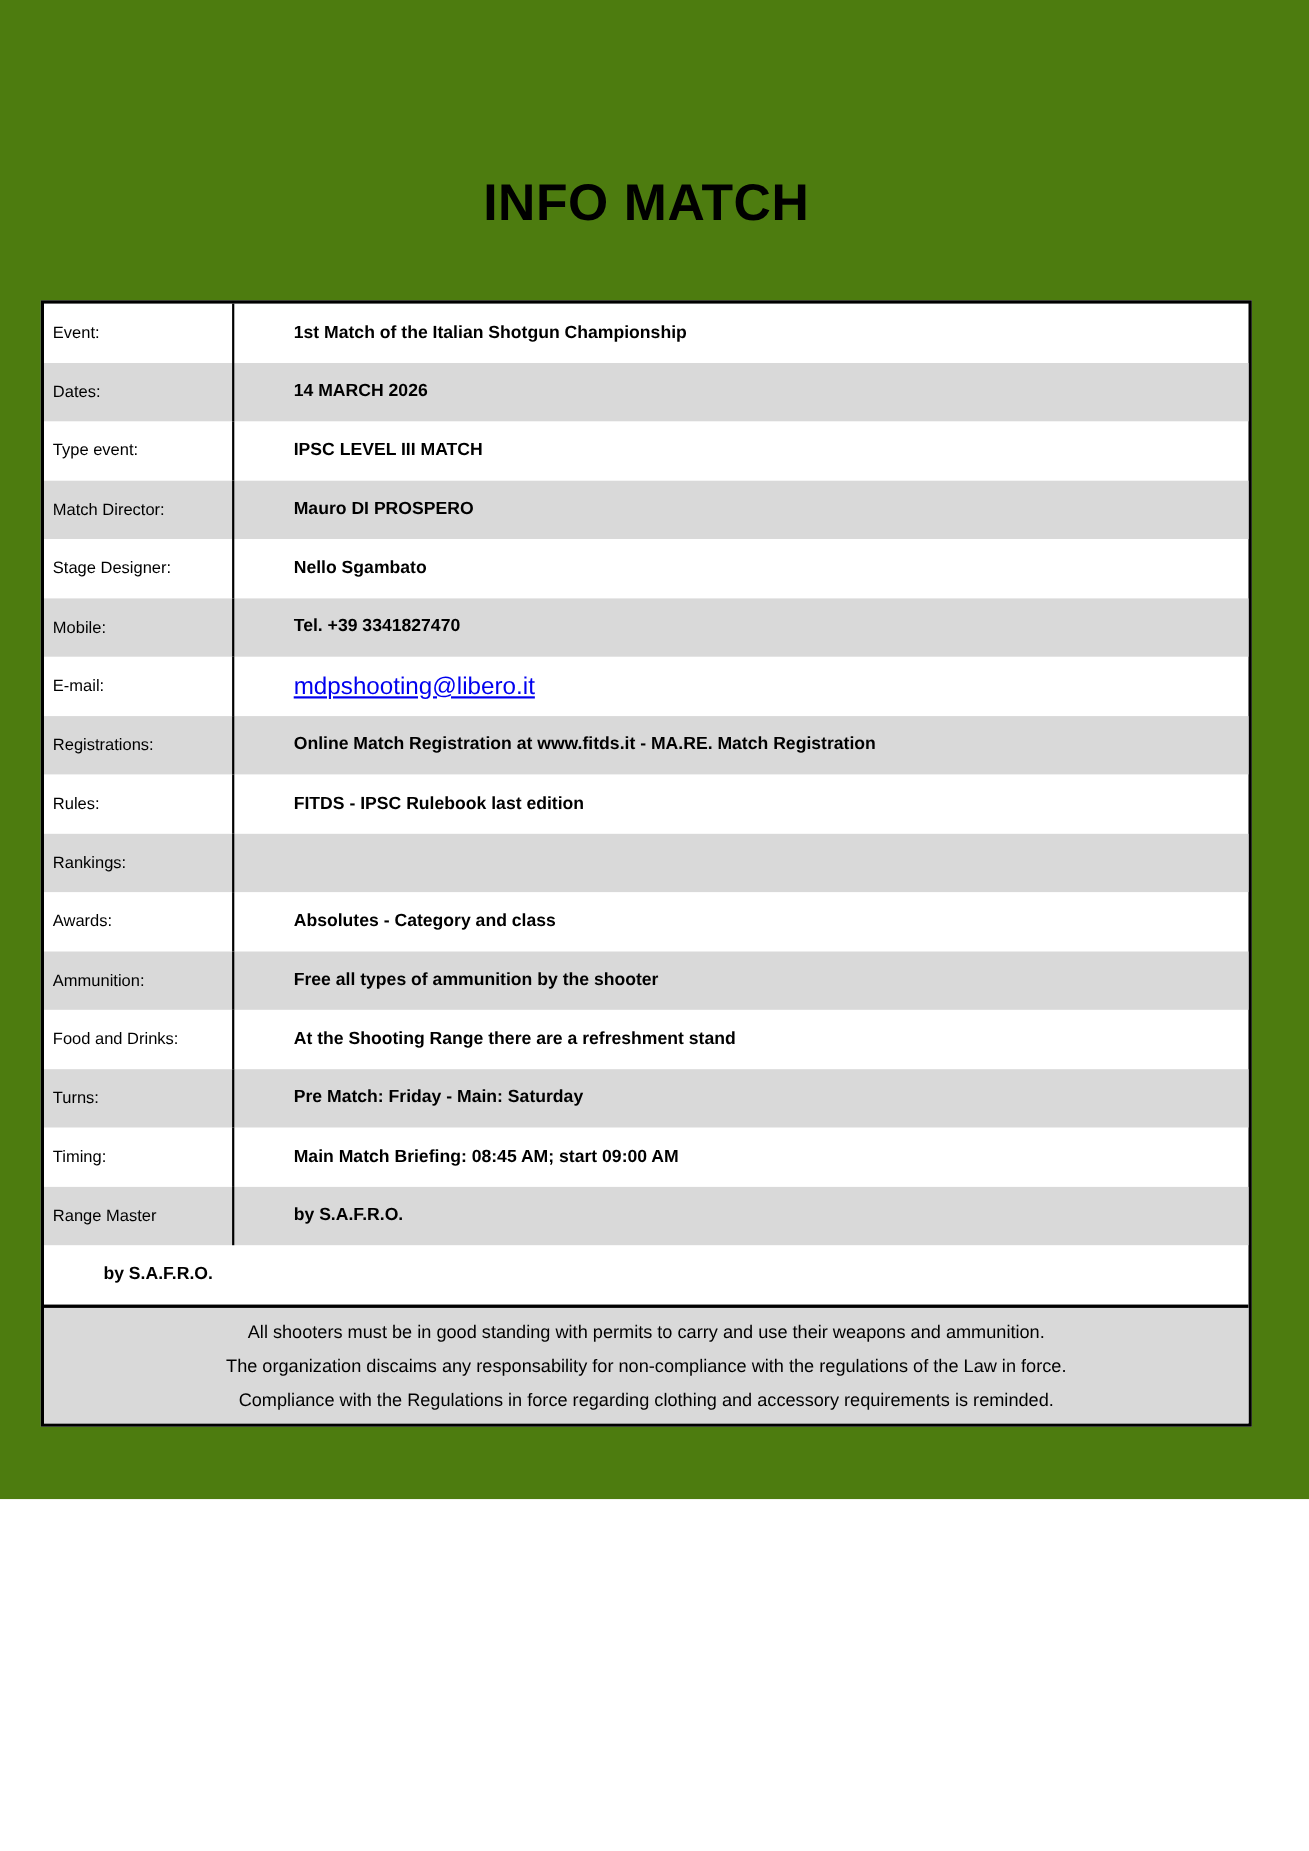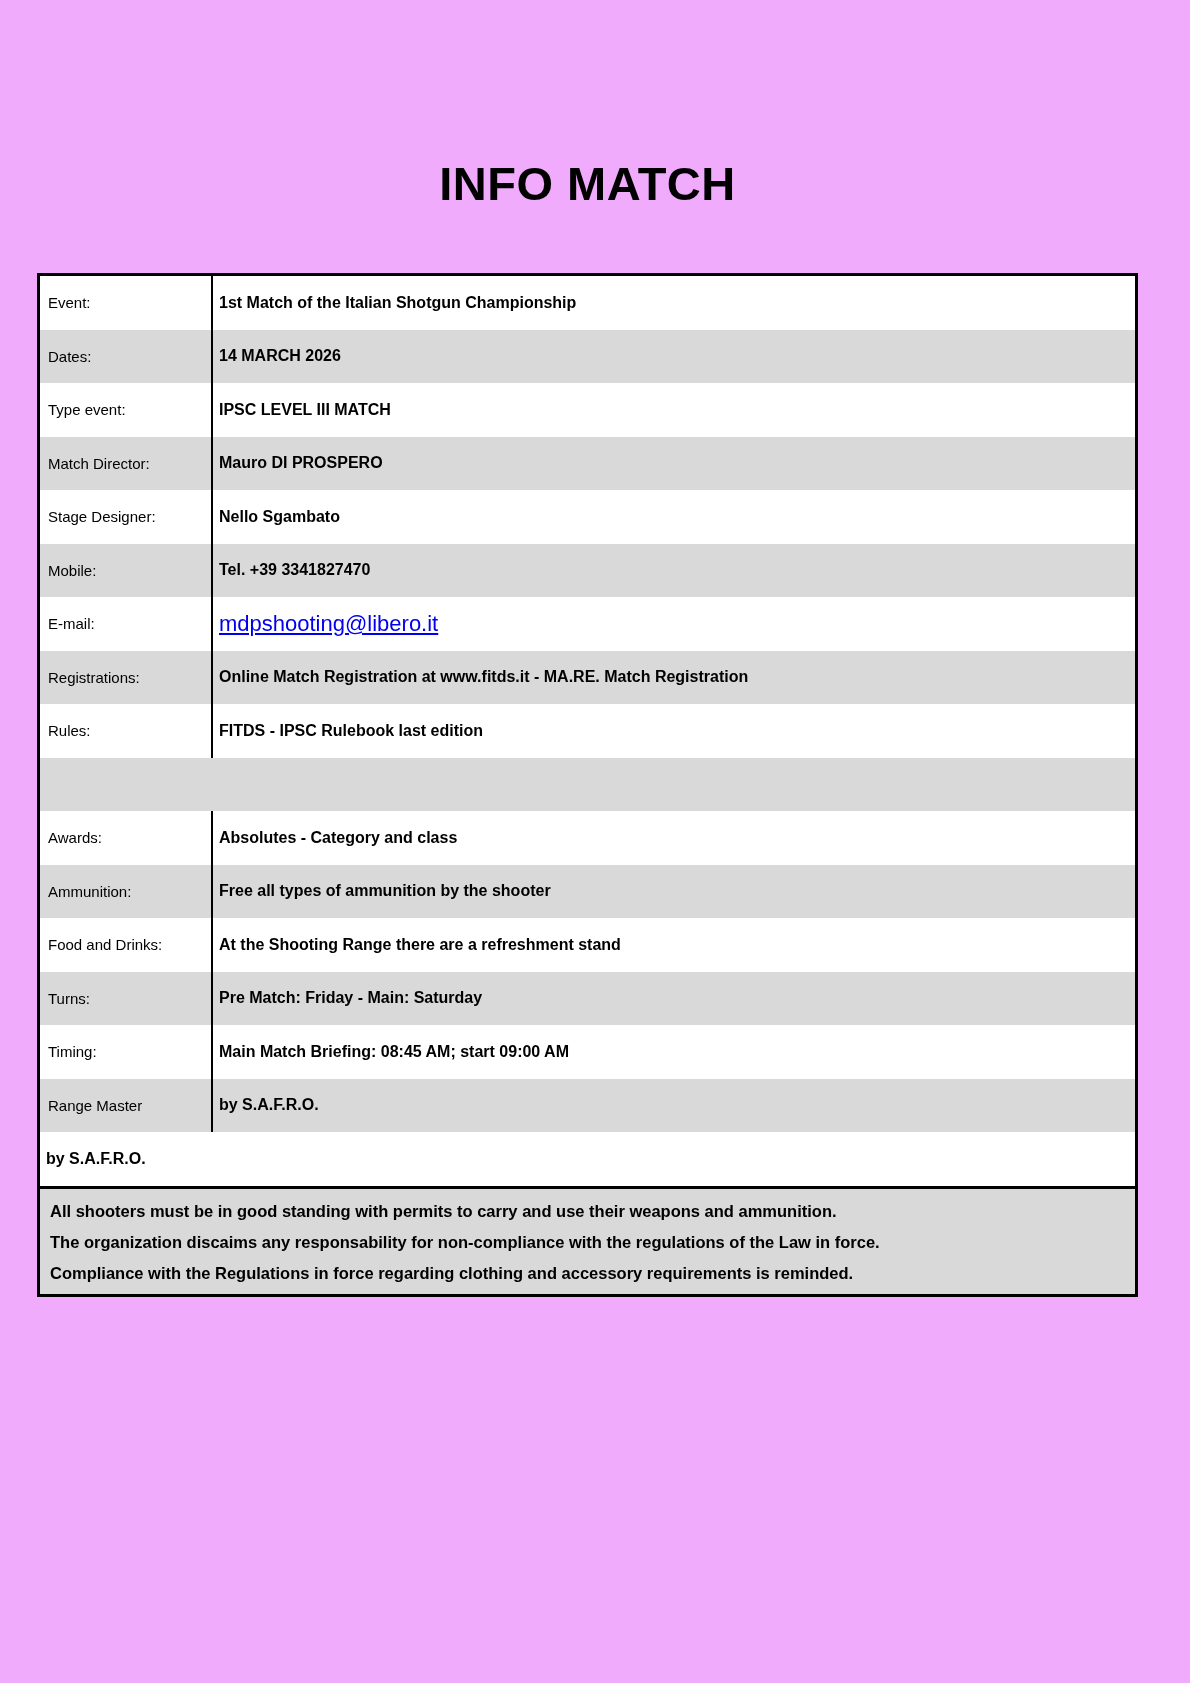"INFO MATCH" .page { background: #f0abfc -> #4d7c0f; height: 1683px -> 1363px }
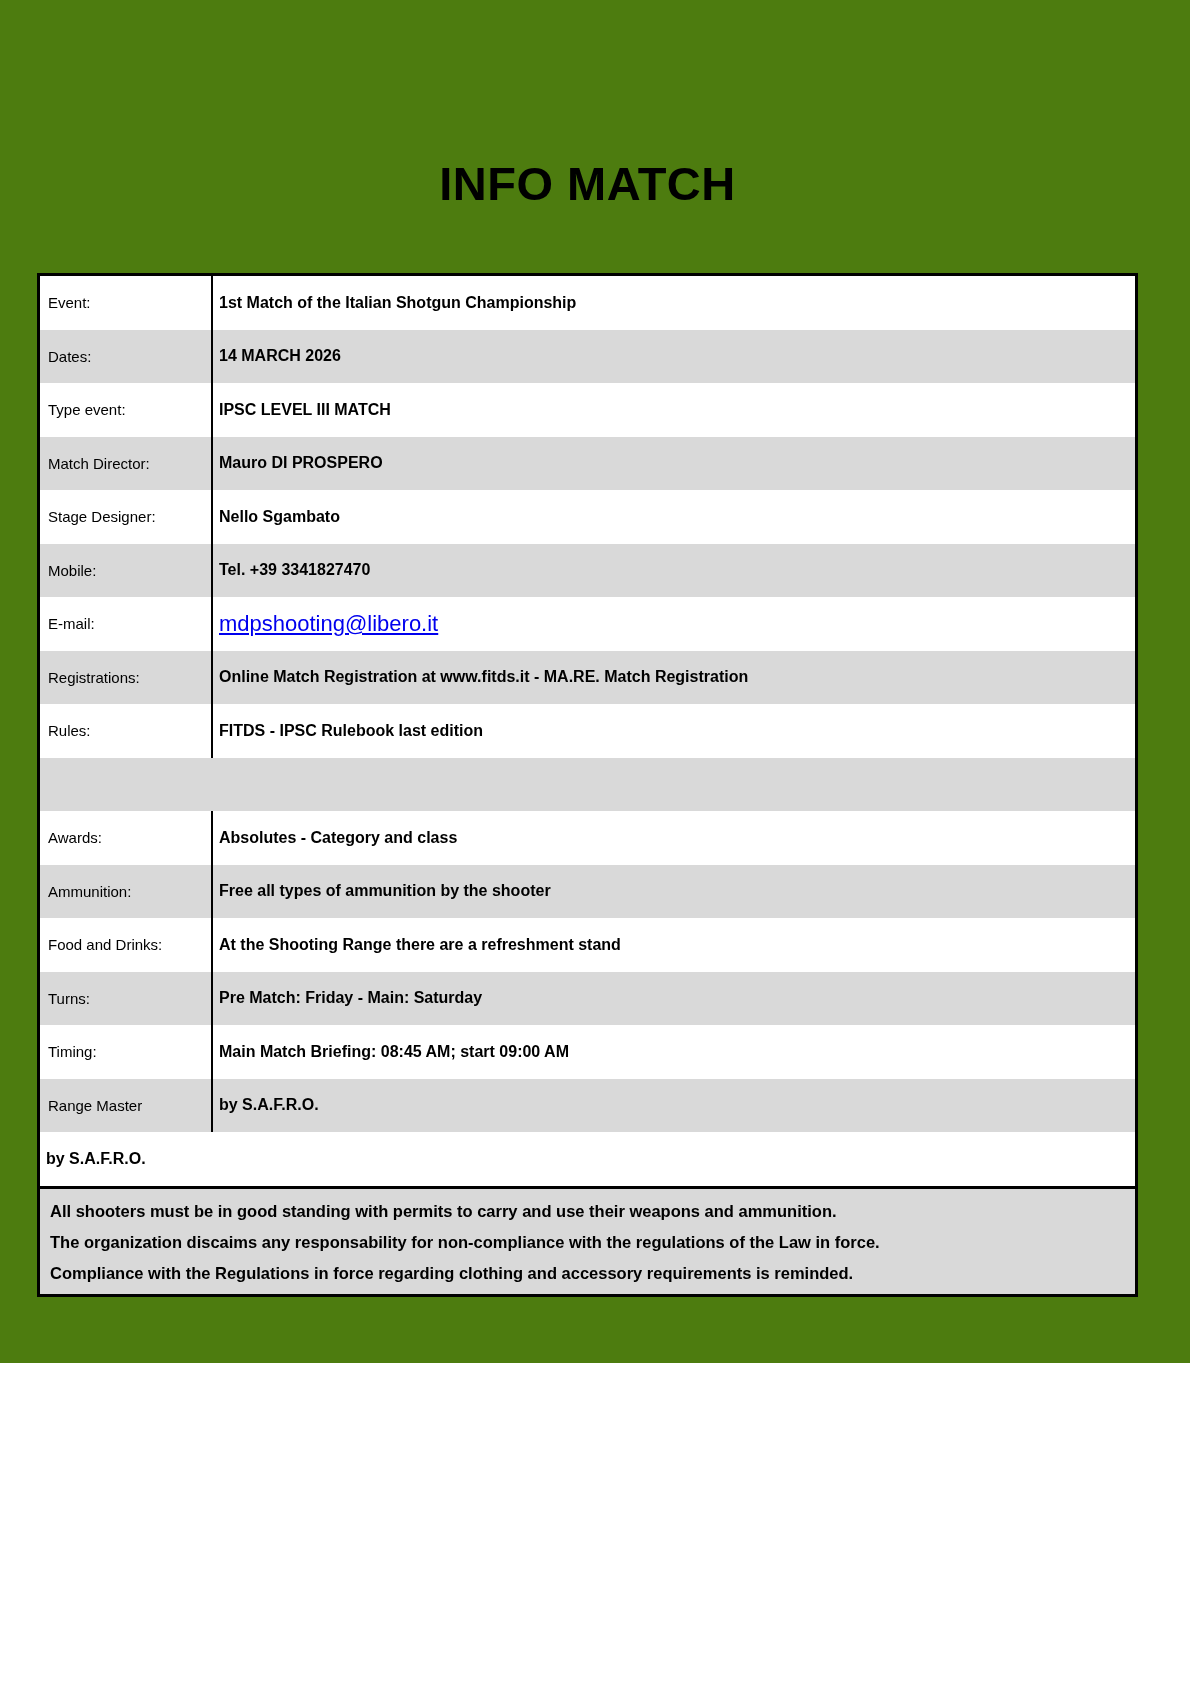"1st Match of the Italian" .cell.value { margin-left: none -> 48px }
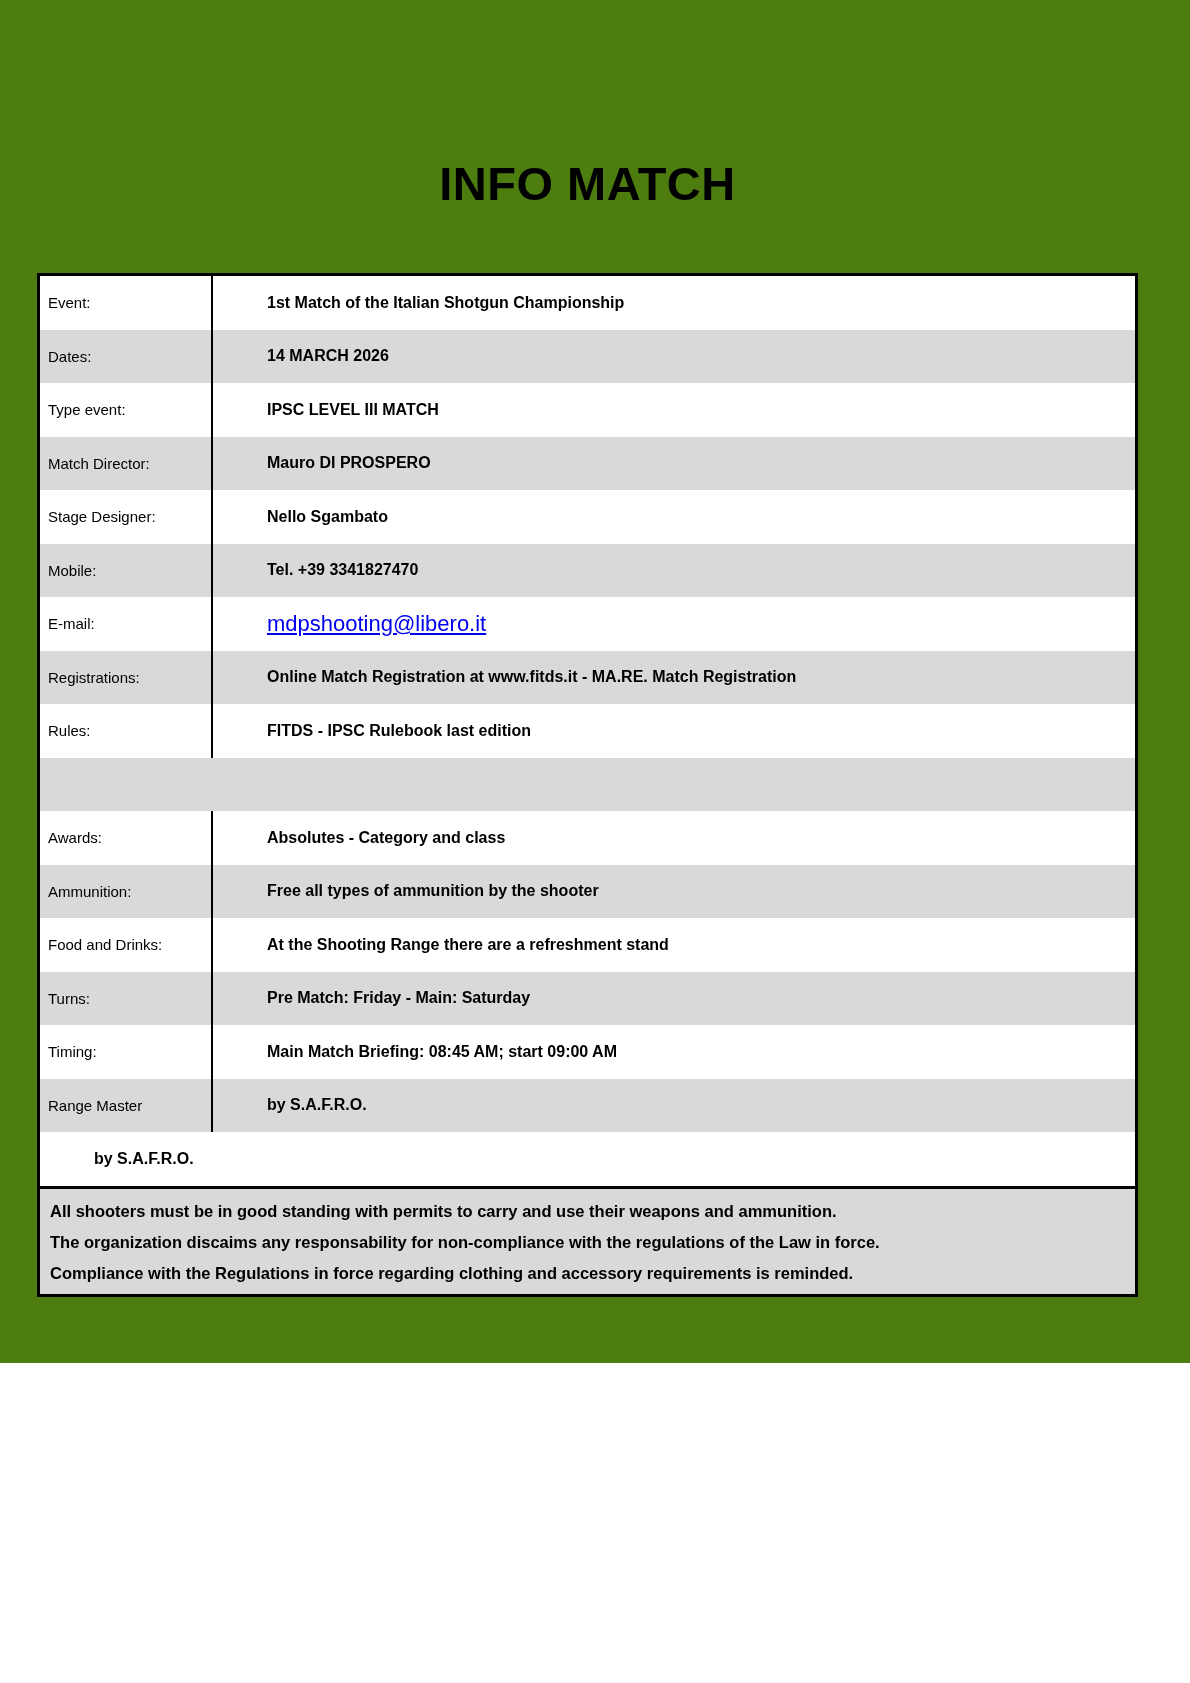"Rankings:" div.cell { html: none -> <div>Rankings:</div> }
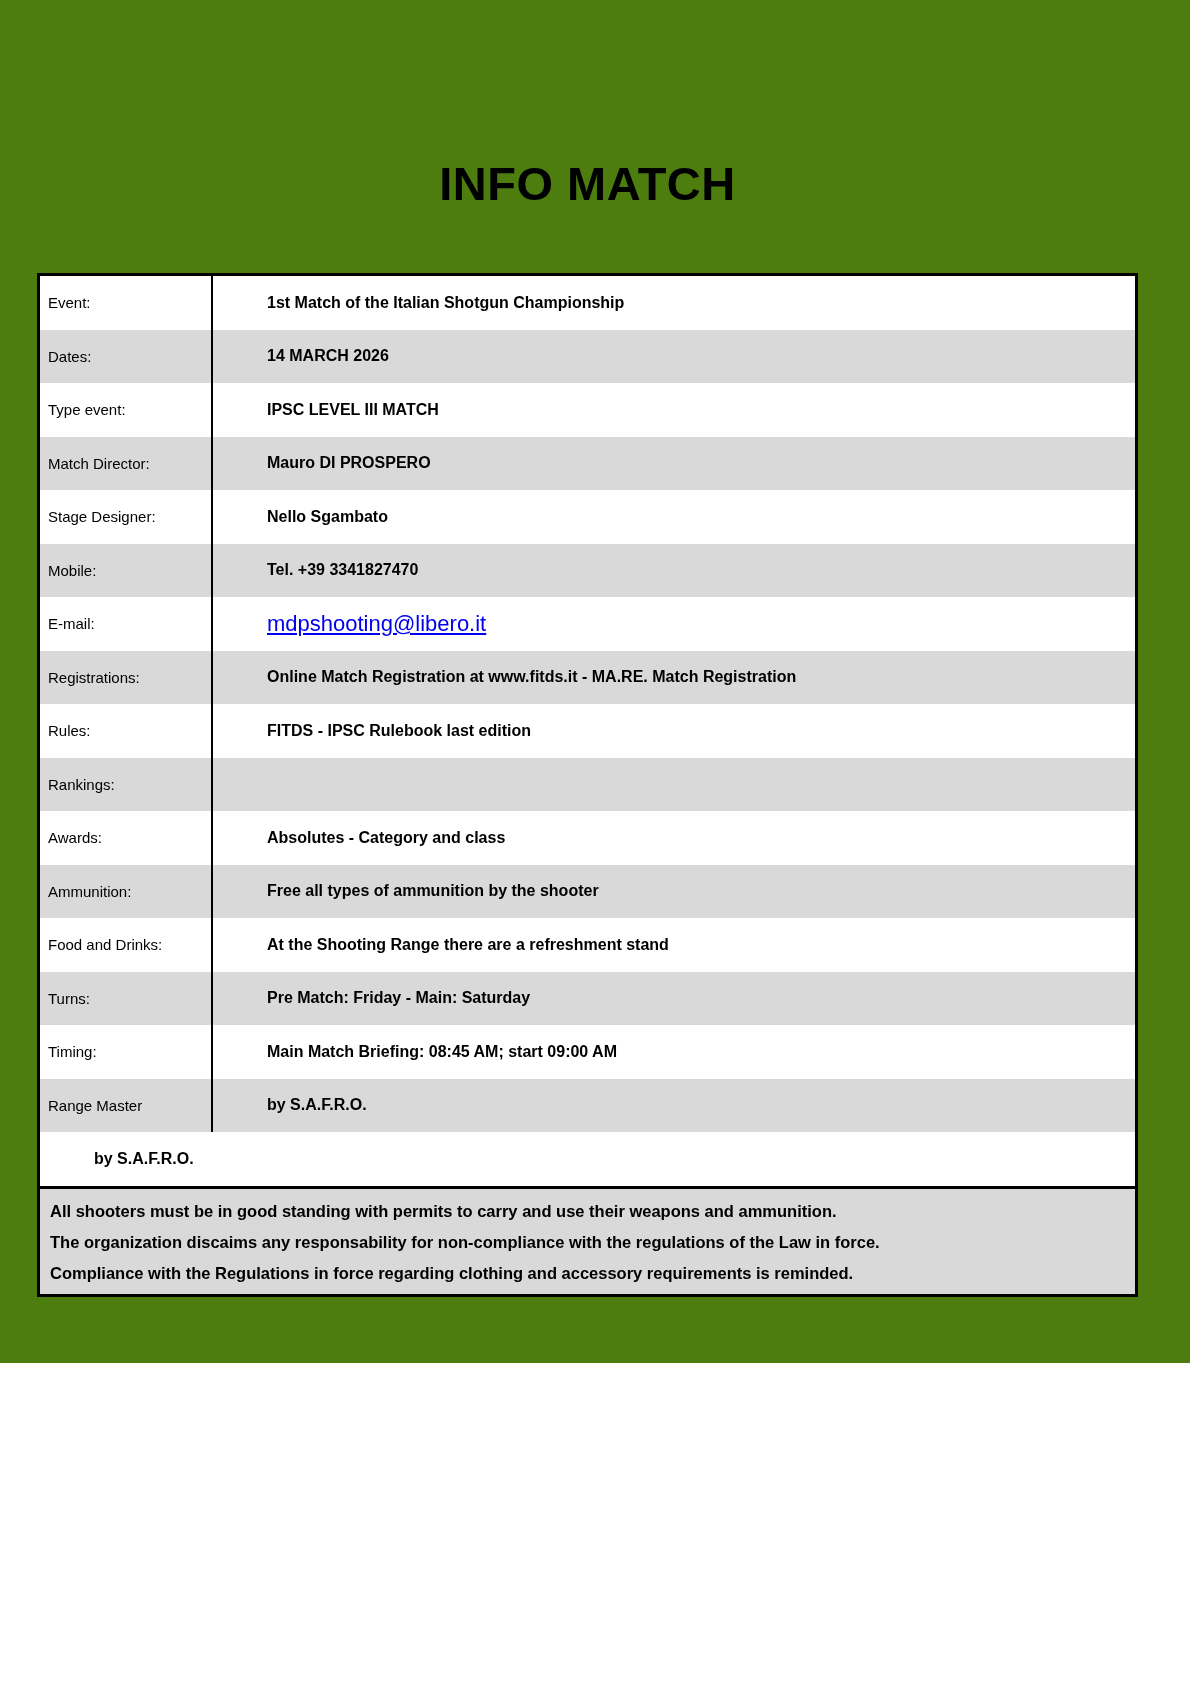"All shooters must be in" .footer p { font-weight: bold -> normal; text-align: none -> center }
